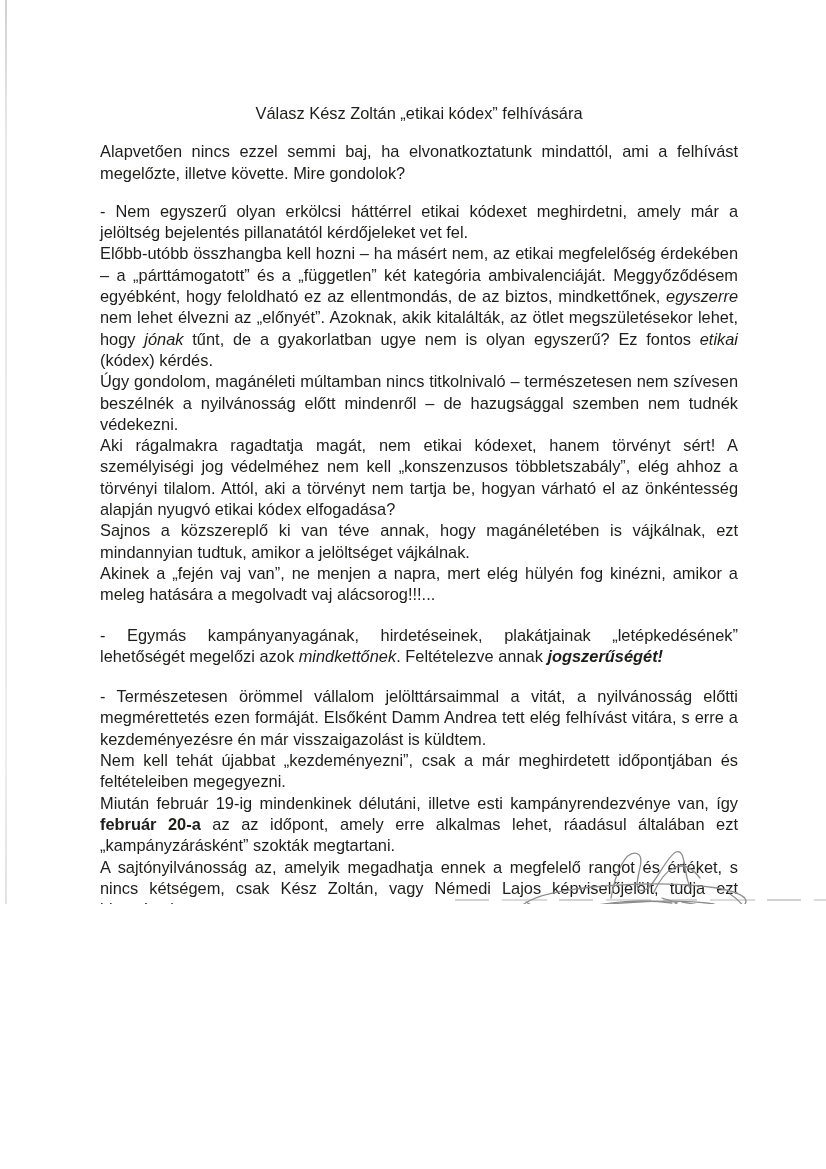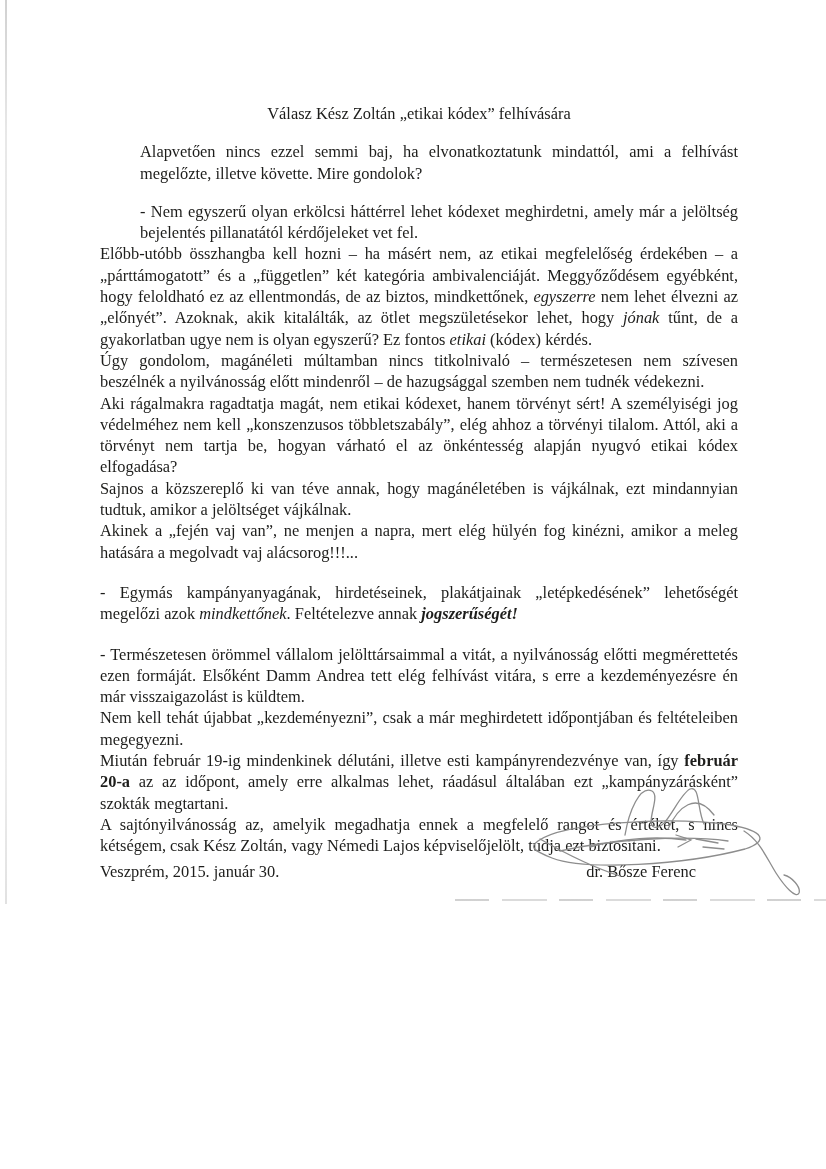"Válasz Kész Zoltán „etikai kódex”" .page { font-family: Liberation Serif, serif -> Liberation Sans, sans-serif }
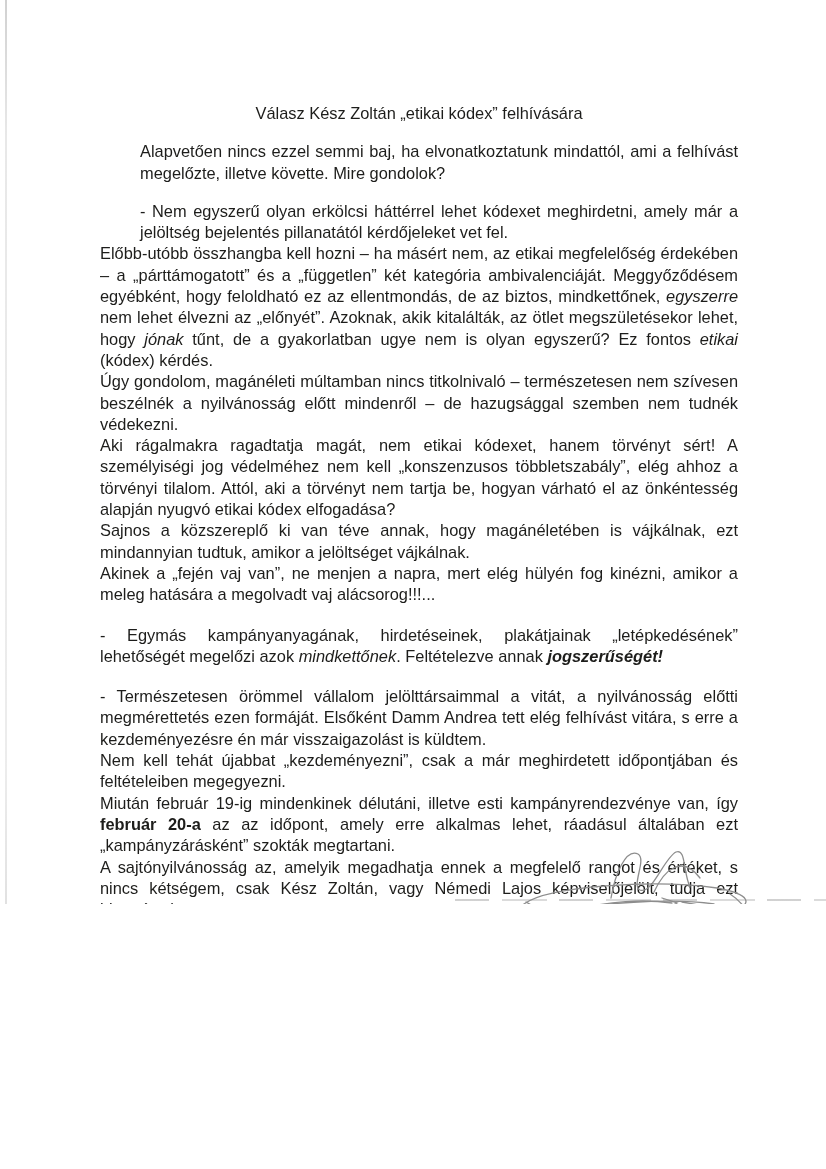"Alapvetően nincs ezzel semmi baj," .para.gap-blank { margin-left: 40px -> none }
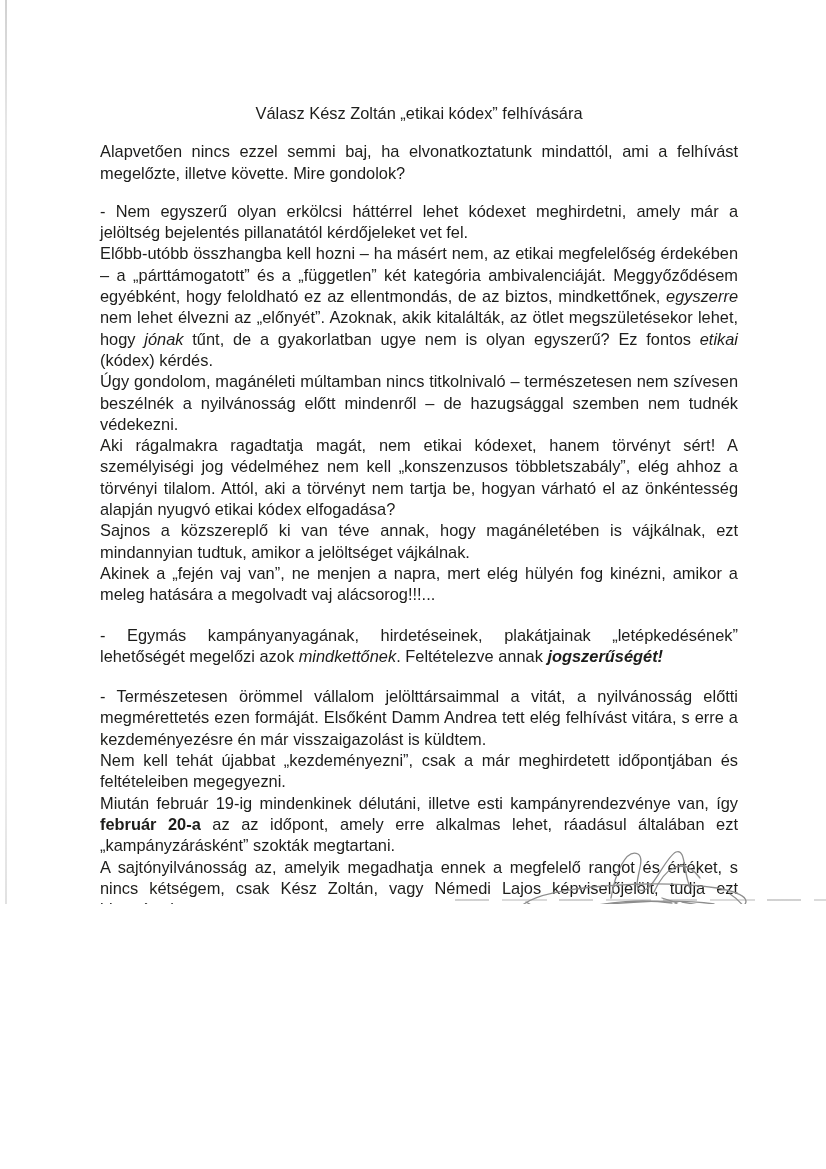"- Nem egyszerű olyan erkölcsi" span { text: lehet -> etikai }
